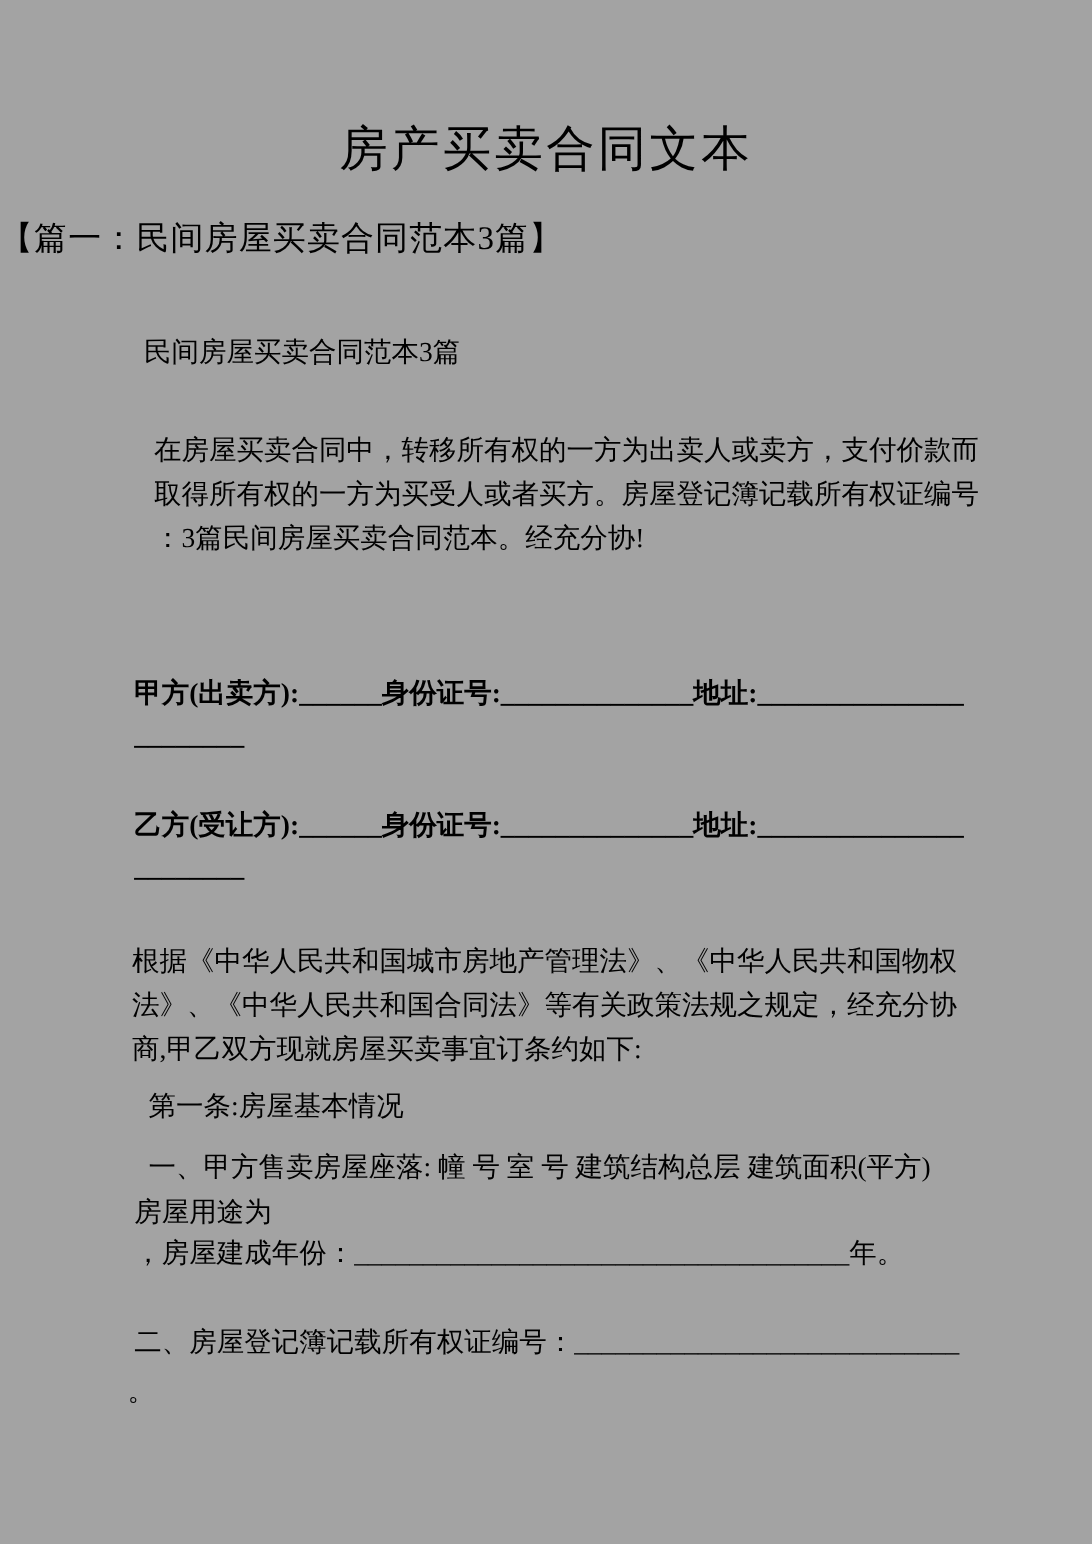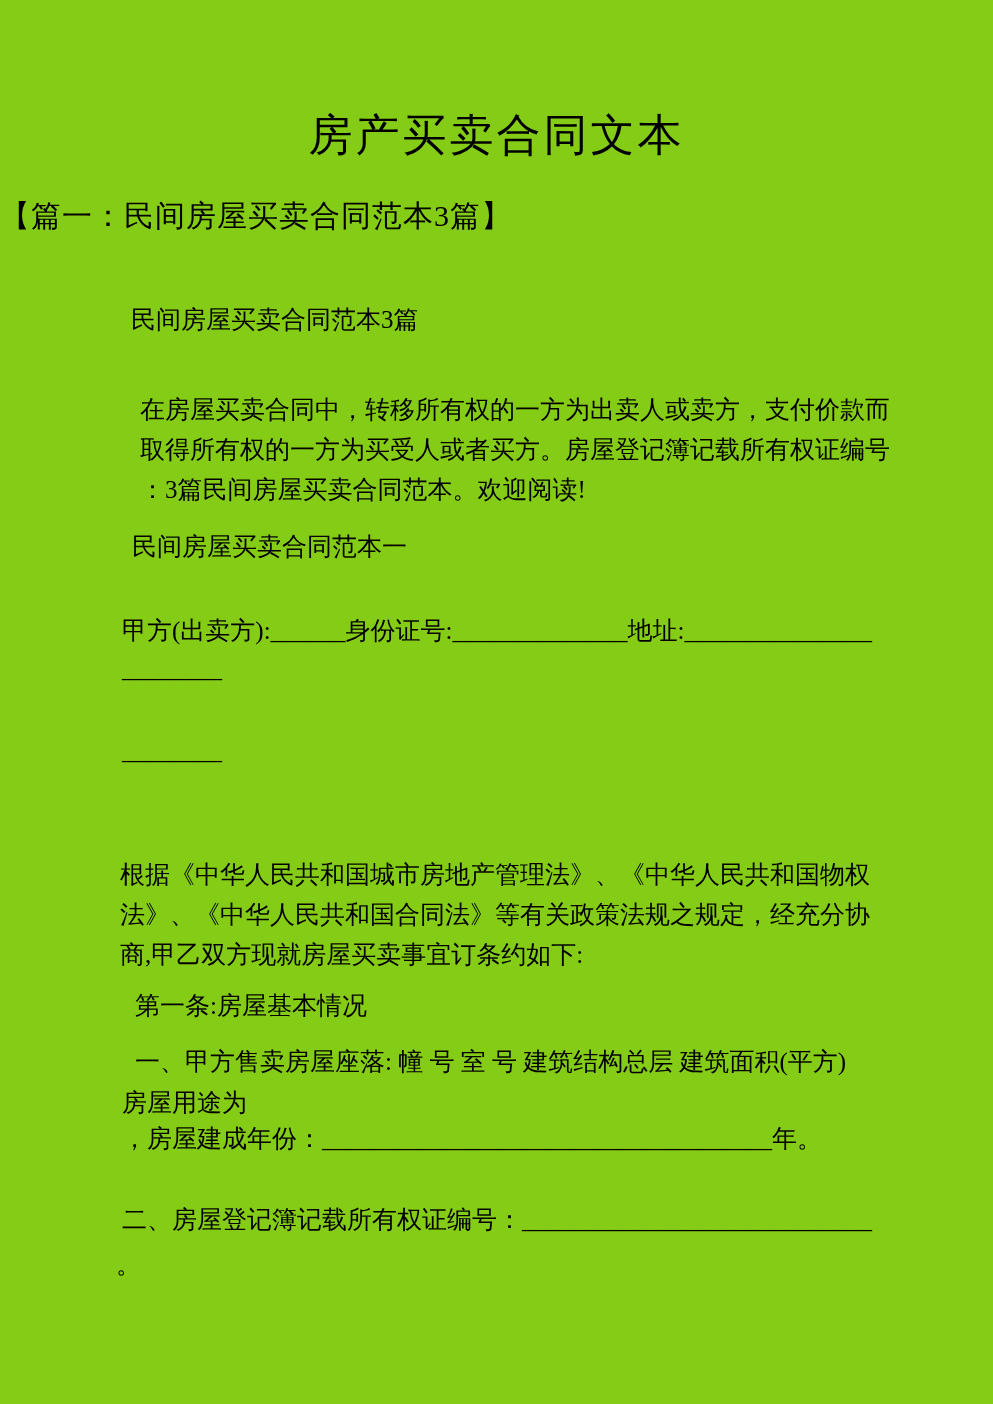"房产买卖合同文本" .page { background: #84cc16 -> #a3a3a3 }
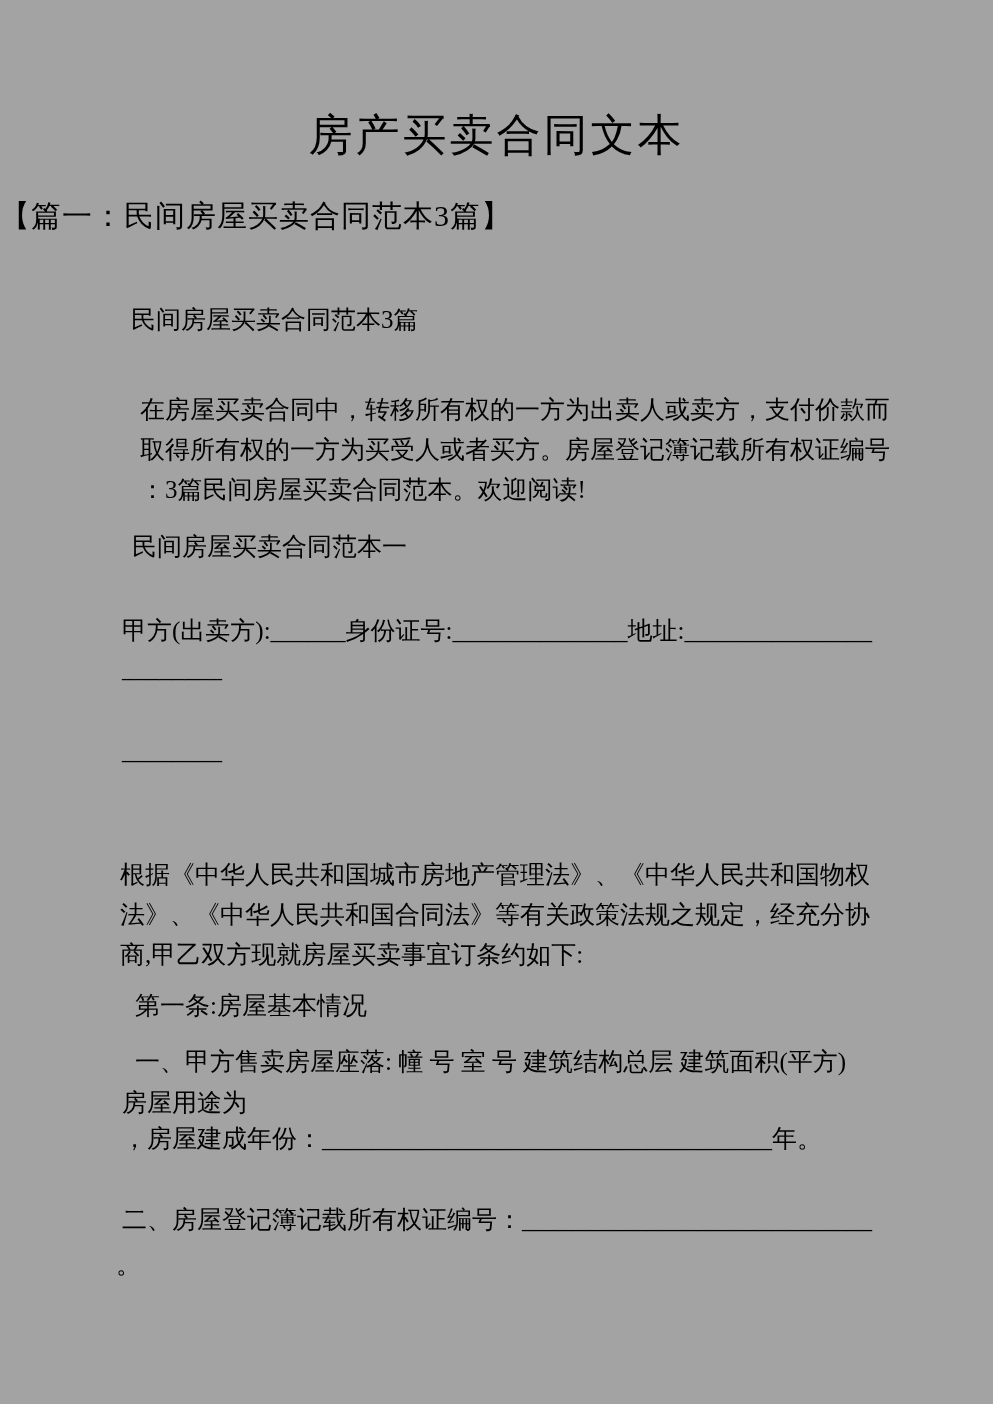"：3篇民间房屋买卖合同范本。欢迎阅读!" div { text: 欢迎阅读 -> 经充分协 }
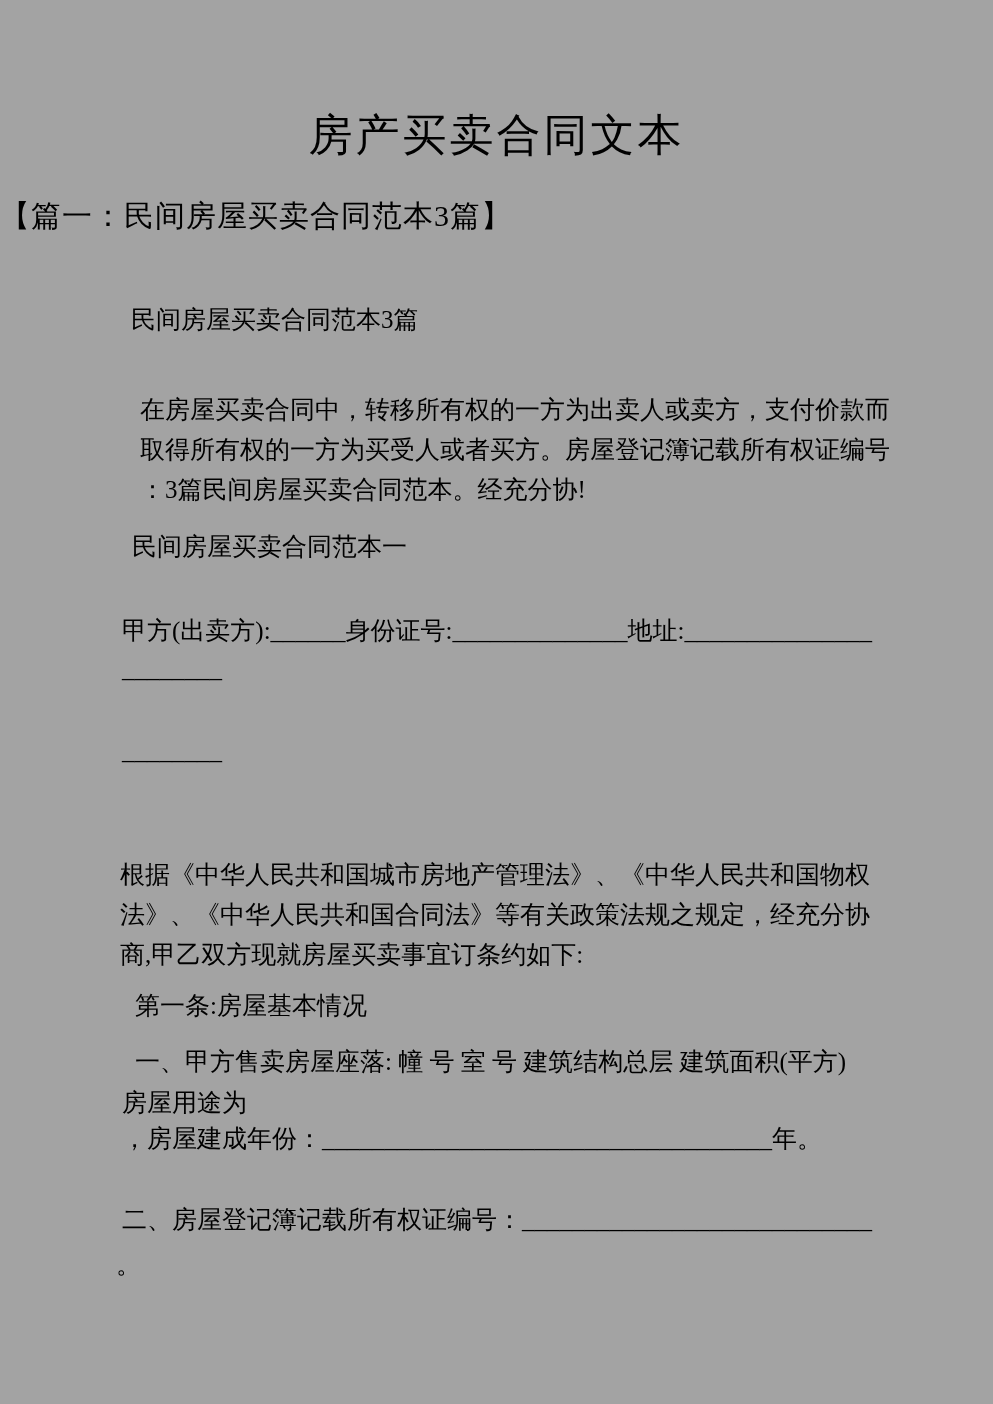"民间房屋买卖合同范本一" div.abs { html: <div>民间房屋买卖合同范本一</div> -> none }
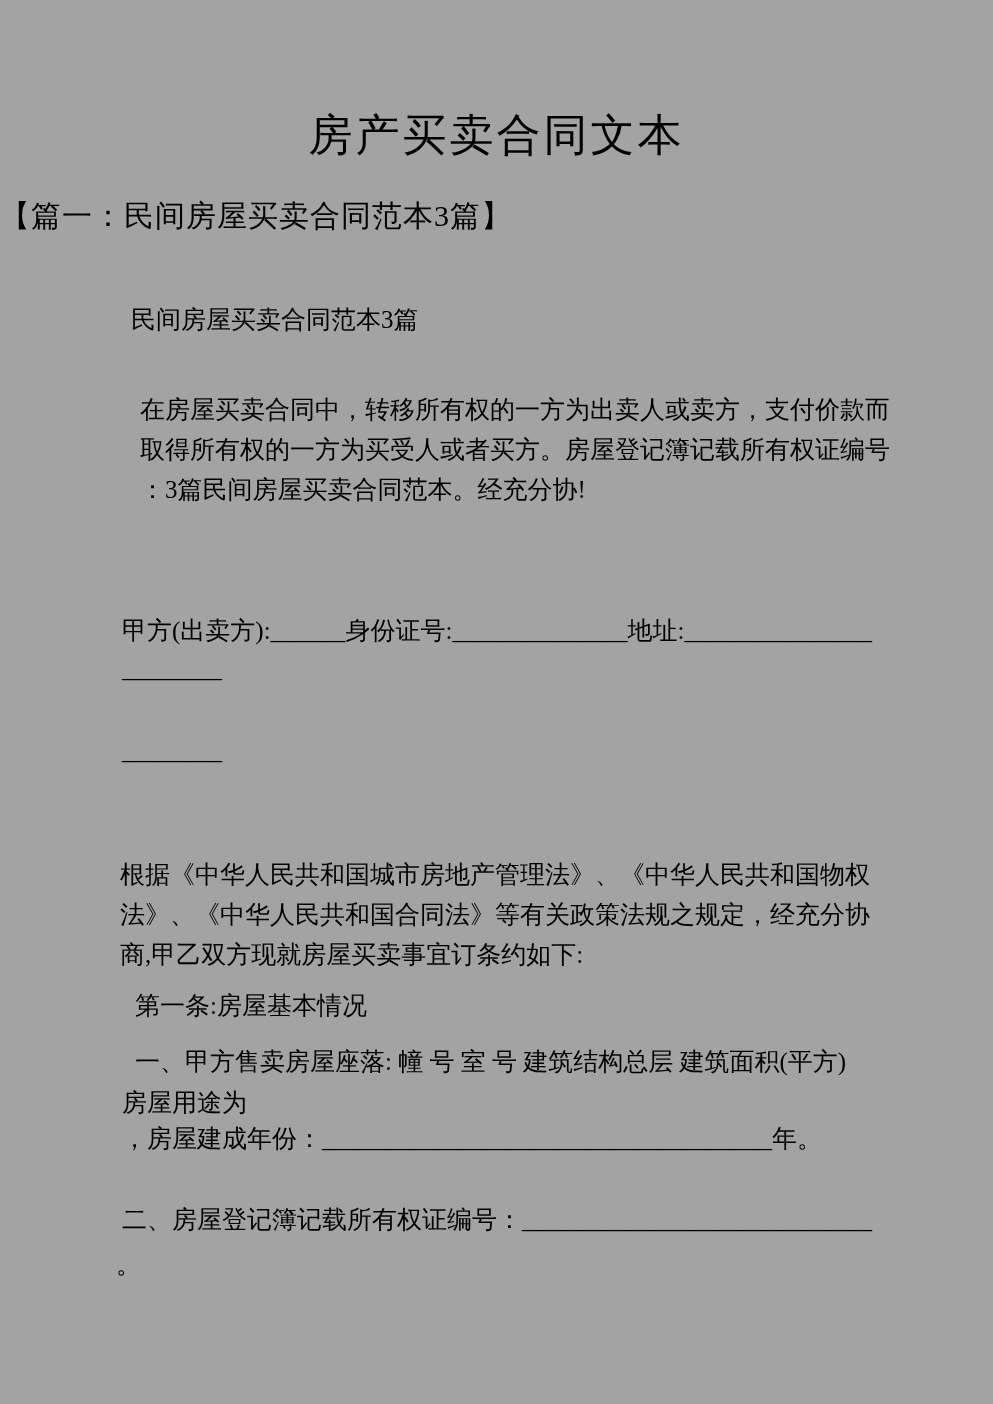"甲方(出卖方):______身份证号:______________地址:____" .party-block { font-weight: none -> bold }
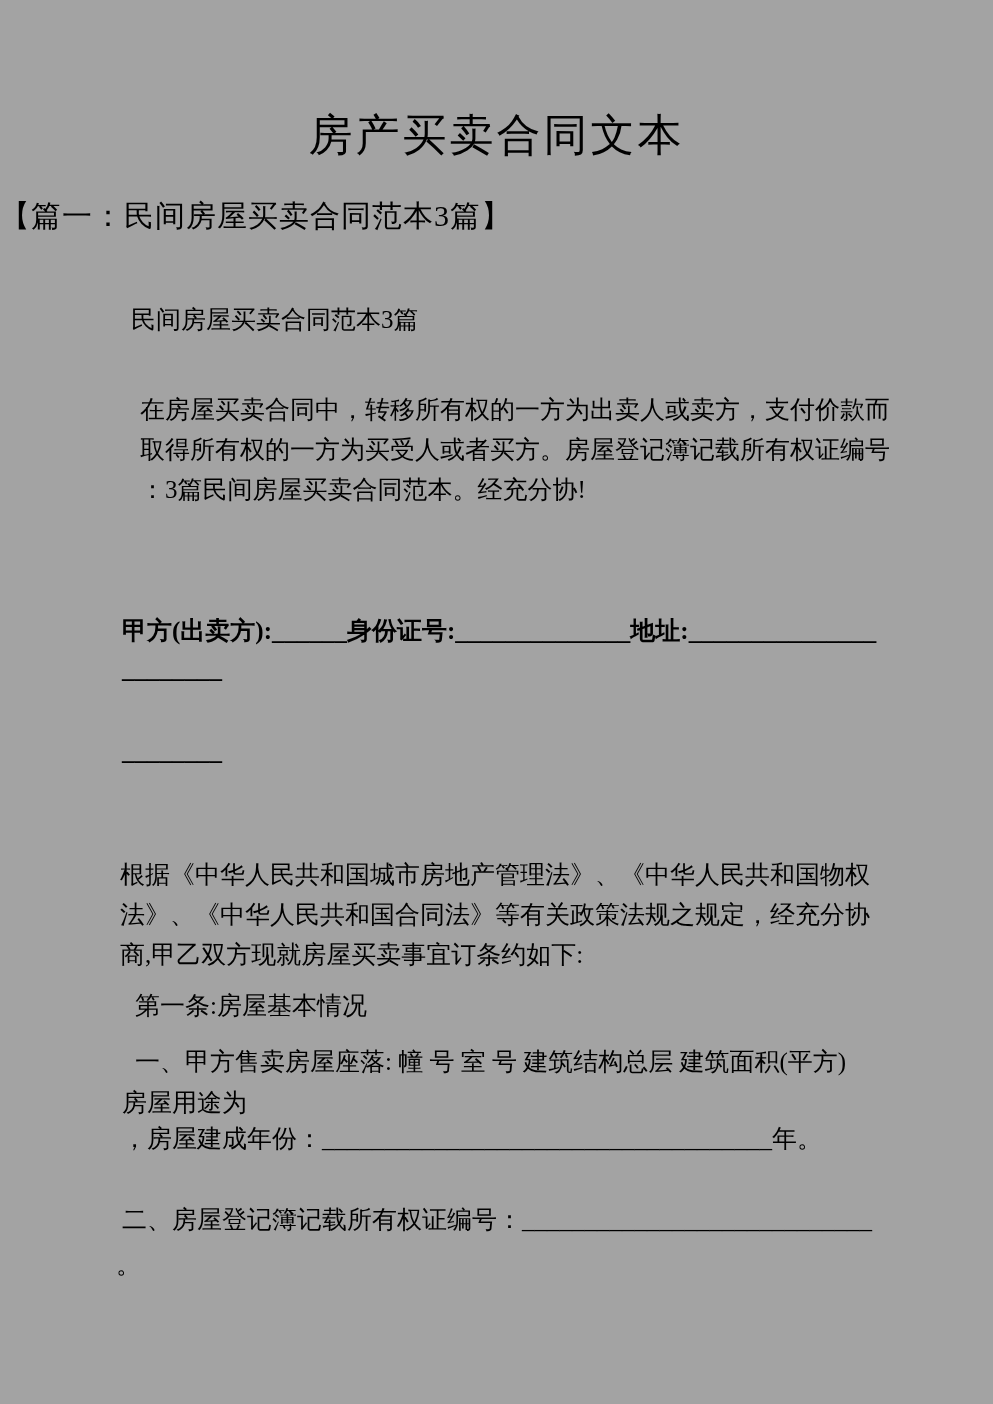"乙方(受让方):______身份证号:______________地址:____" div { html: none -> <div>乙方(受让方):______身份证号:______________地址:_______________</div> }
